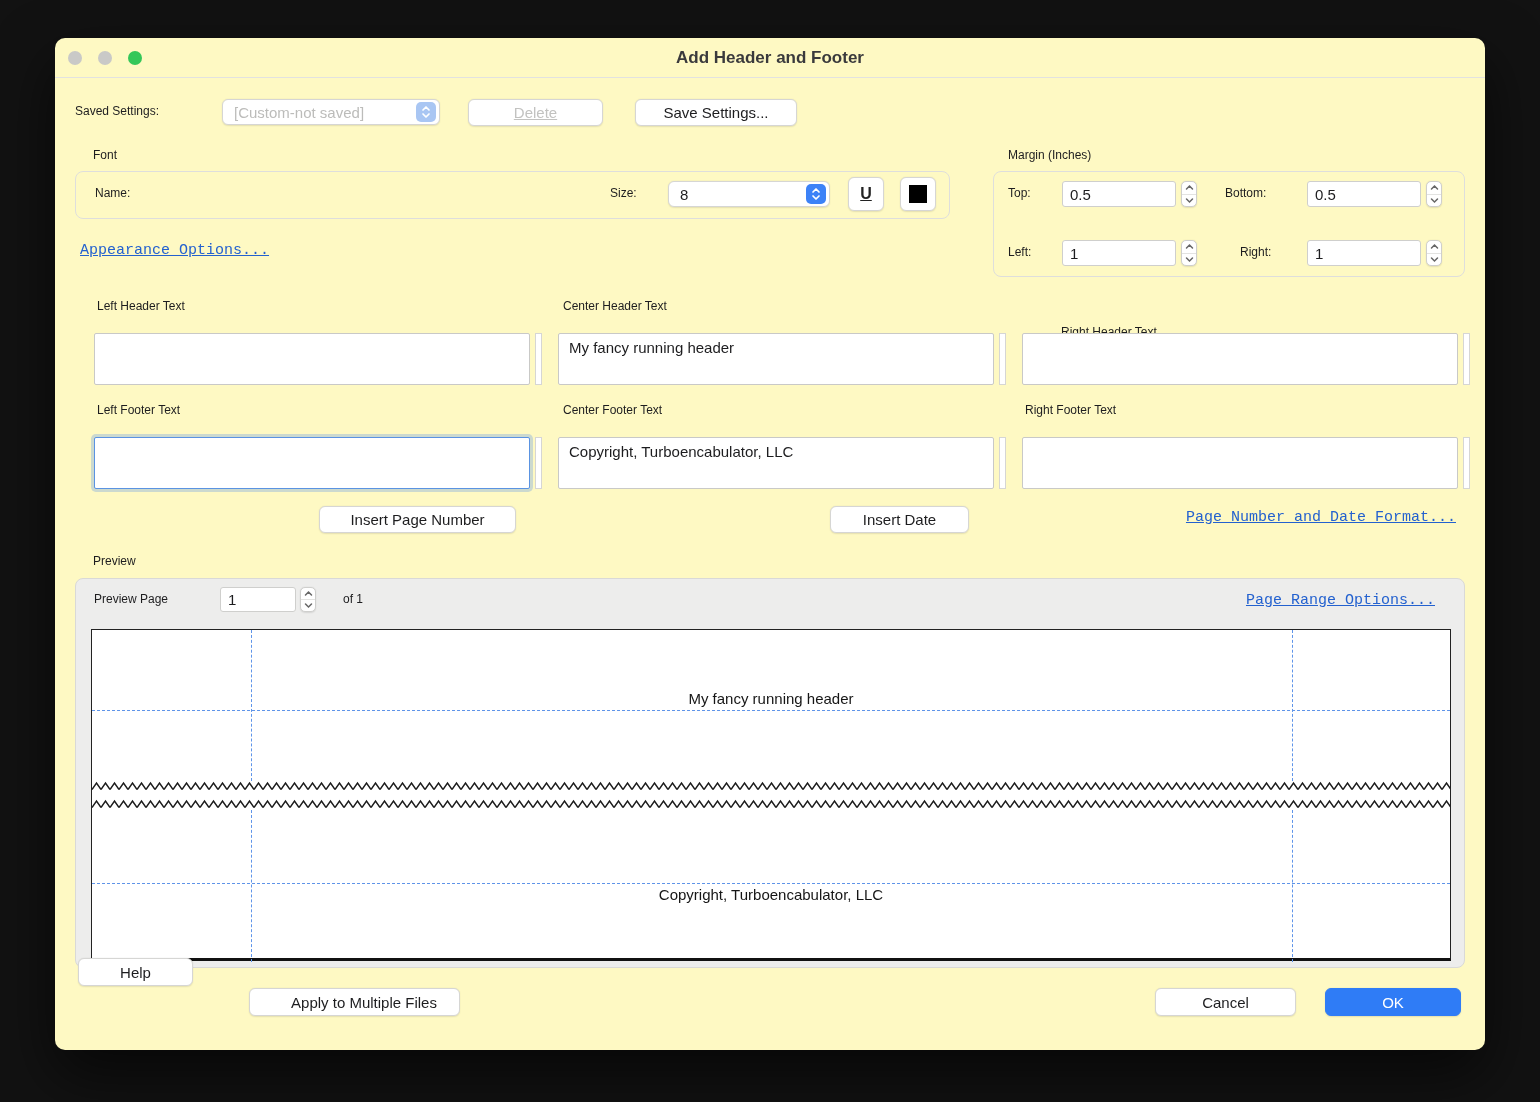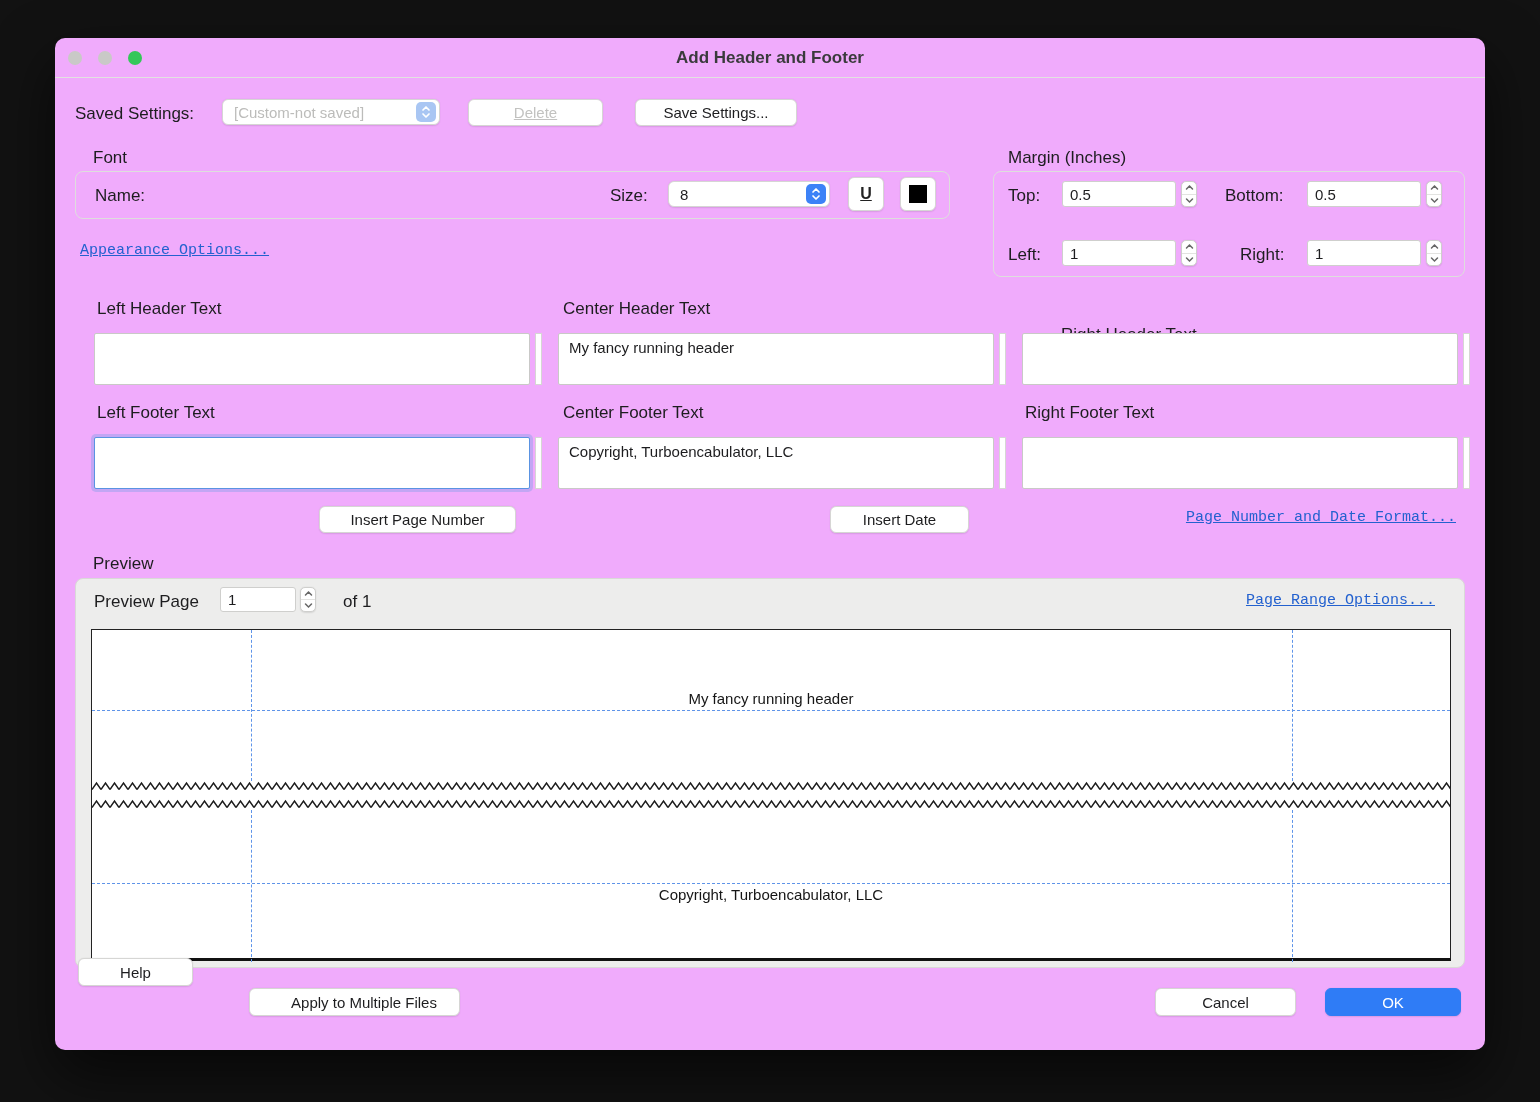"Add Header and Footer" .window { background: #f0abfc -> #fef9c3 }
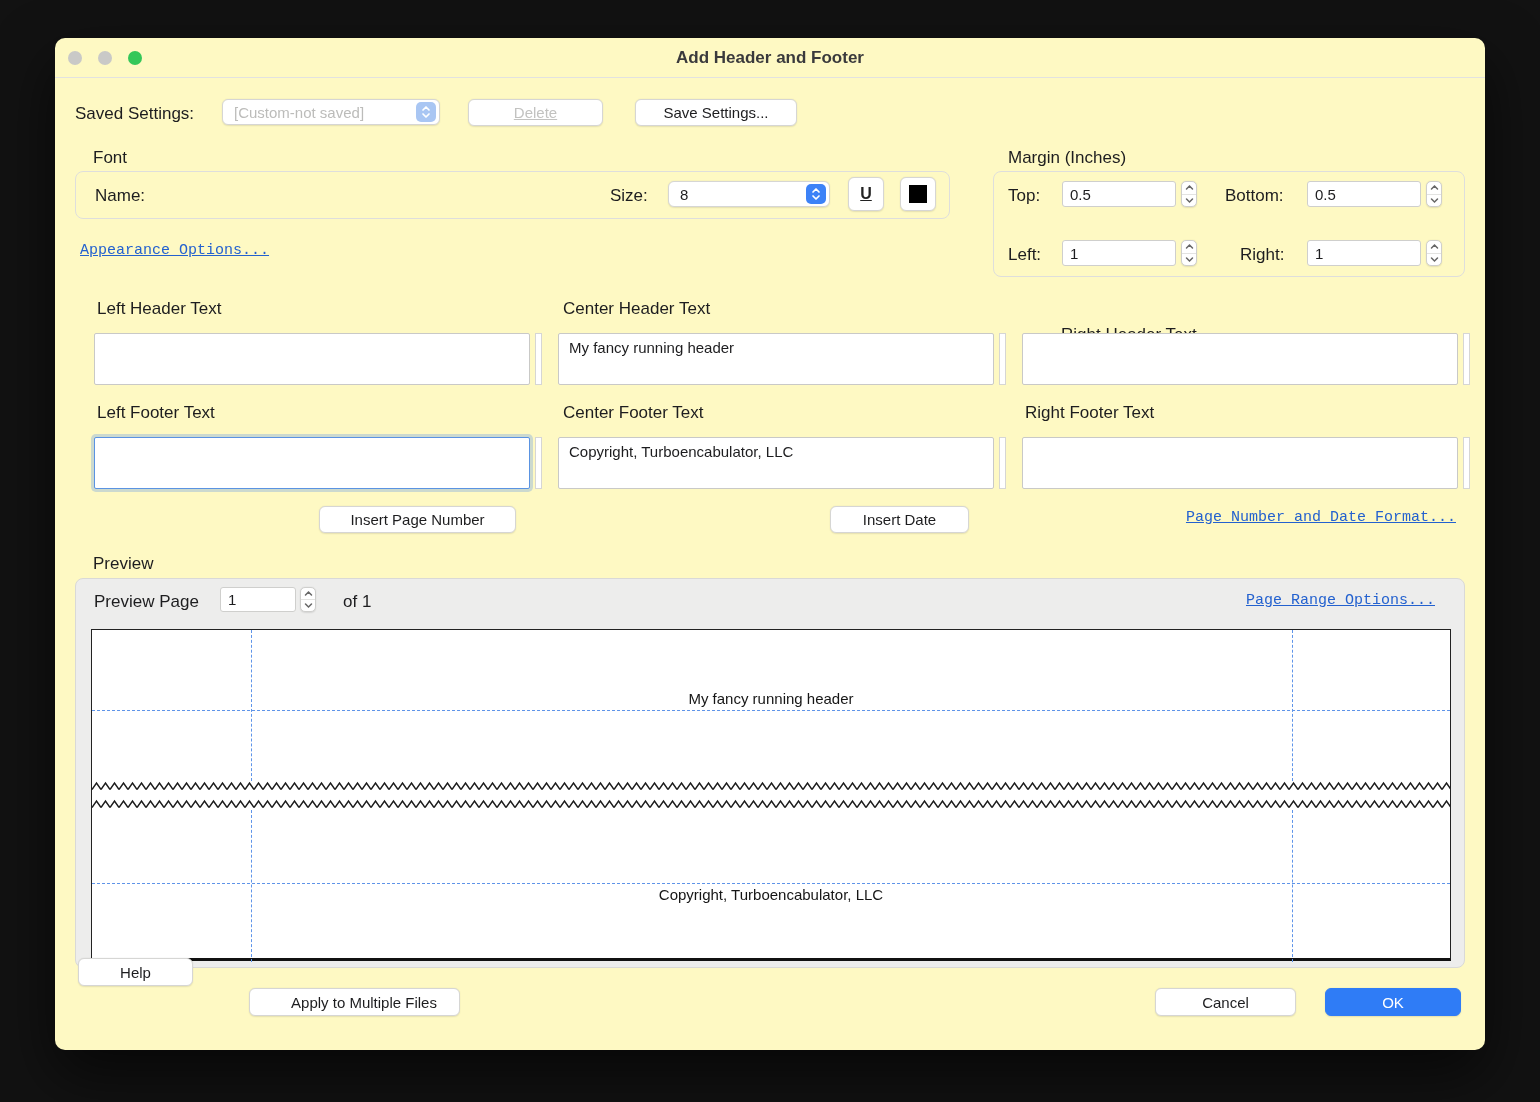"Saved Settings:" .lbl { font-size: 17px -> 12px }
